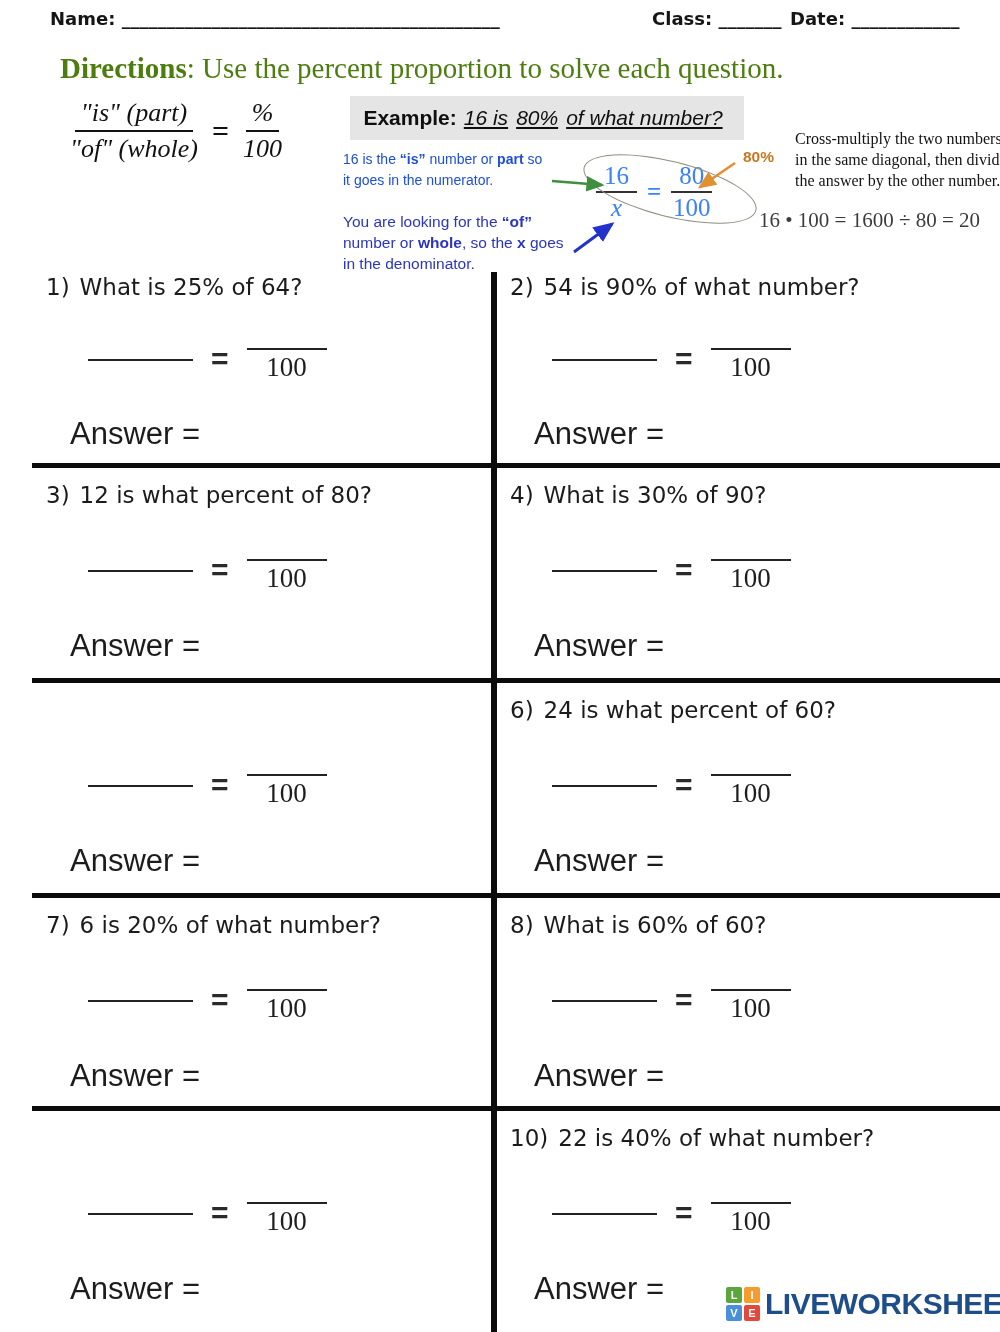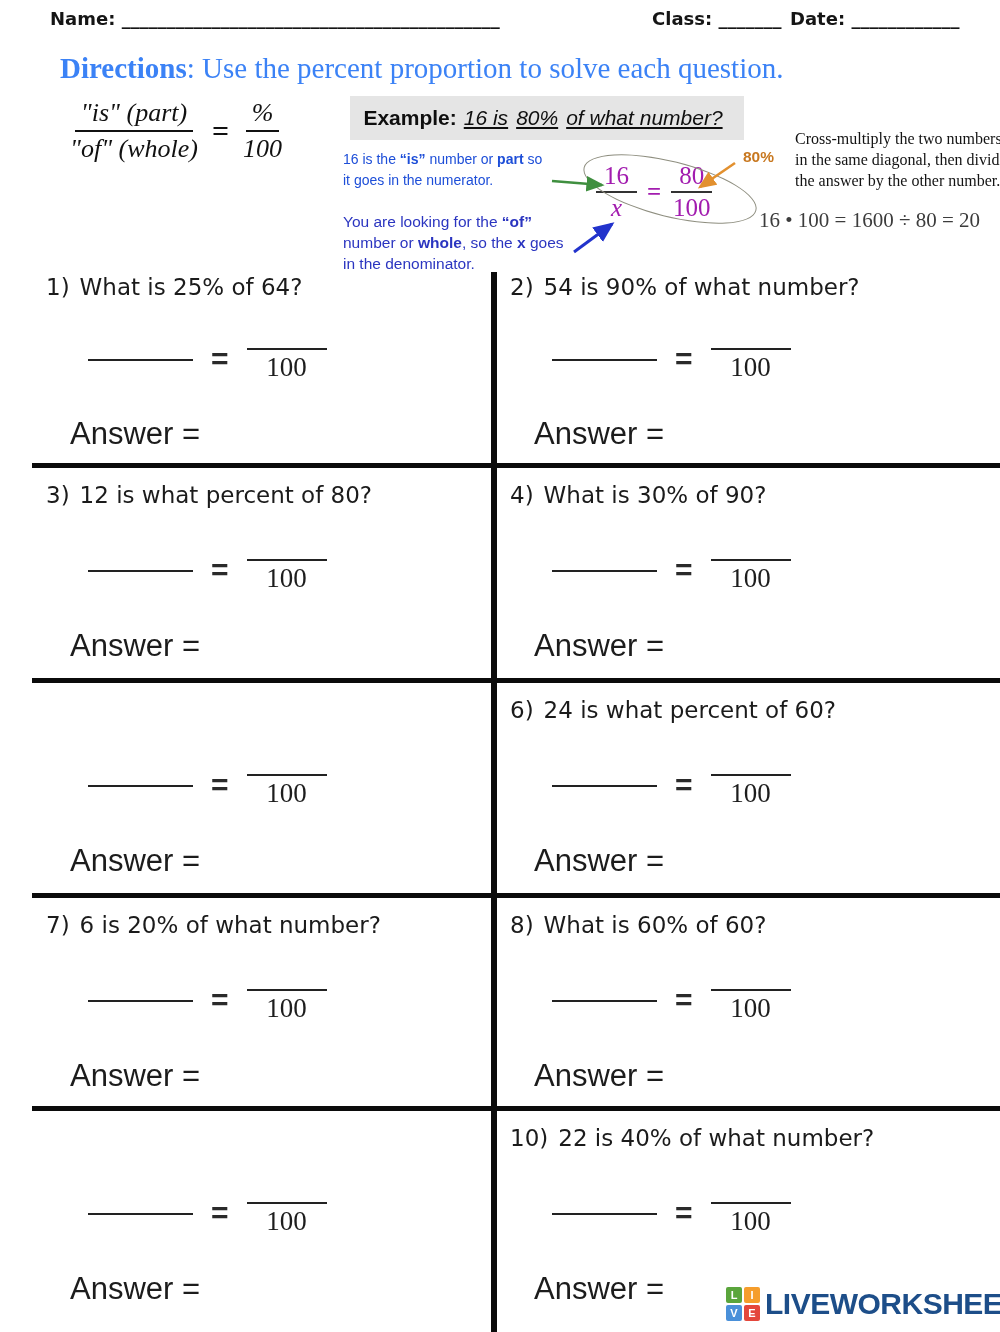"Directions: Use the percent proportion" .directions { color: #3b82f6 -> #4d7c0f }
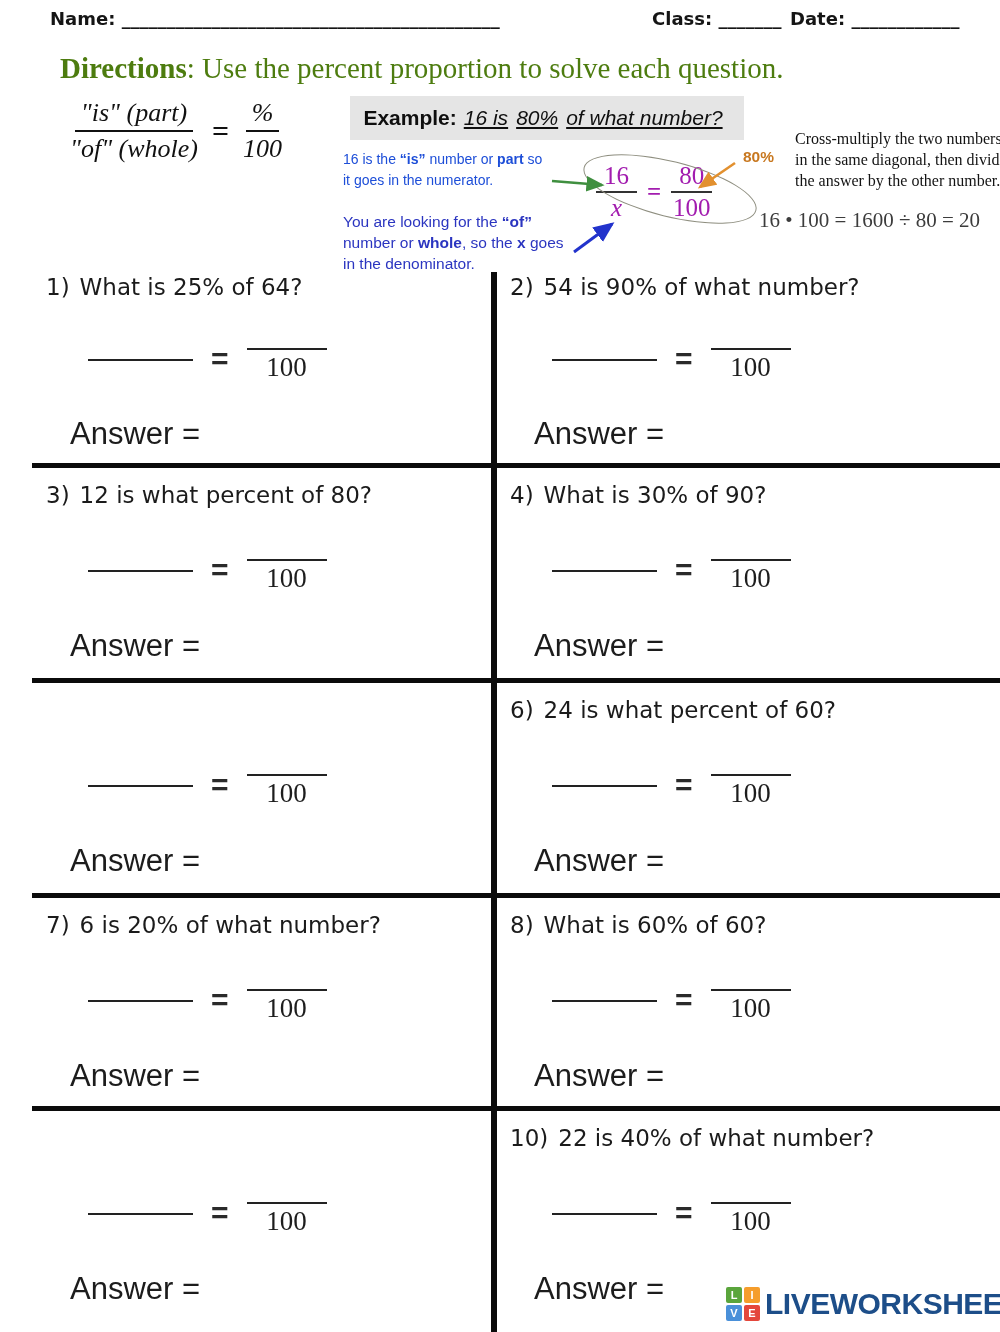"16" .ex-eq { color: #a21caf -> #3b82f6 }
